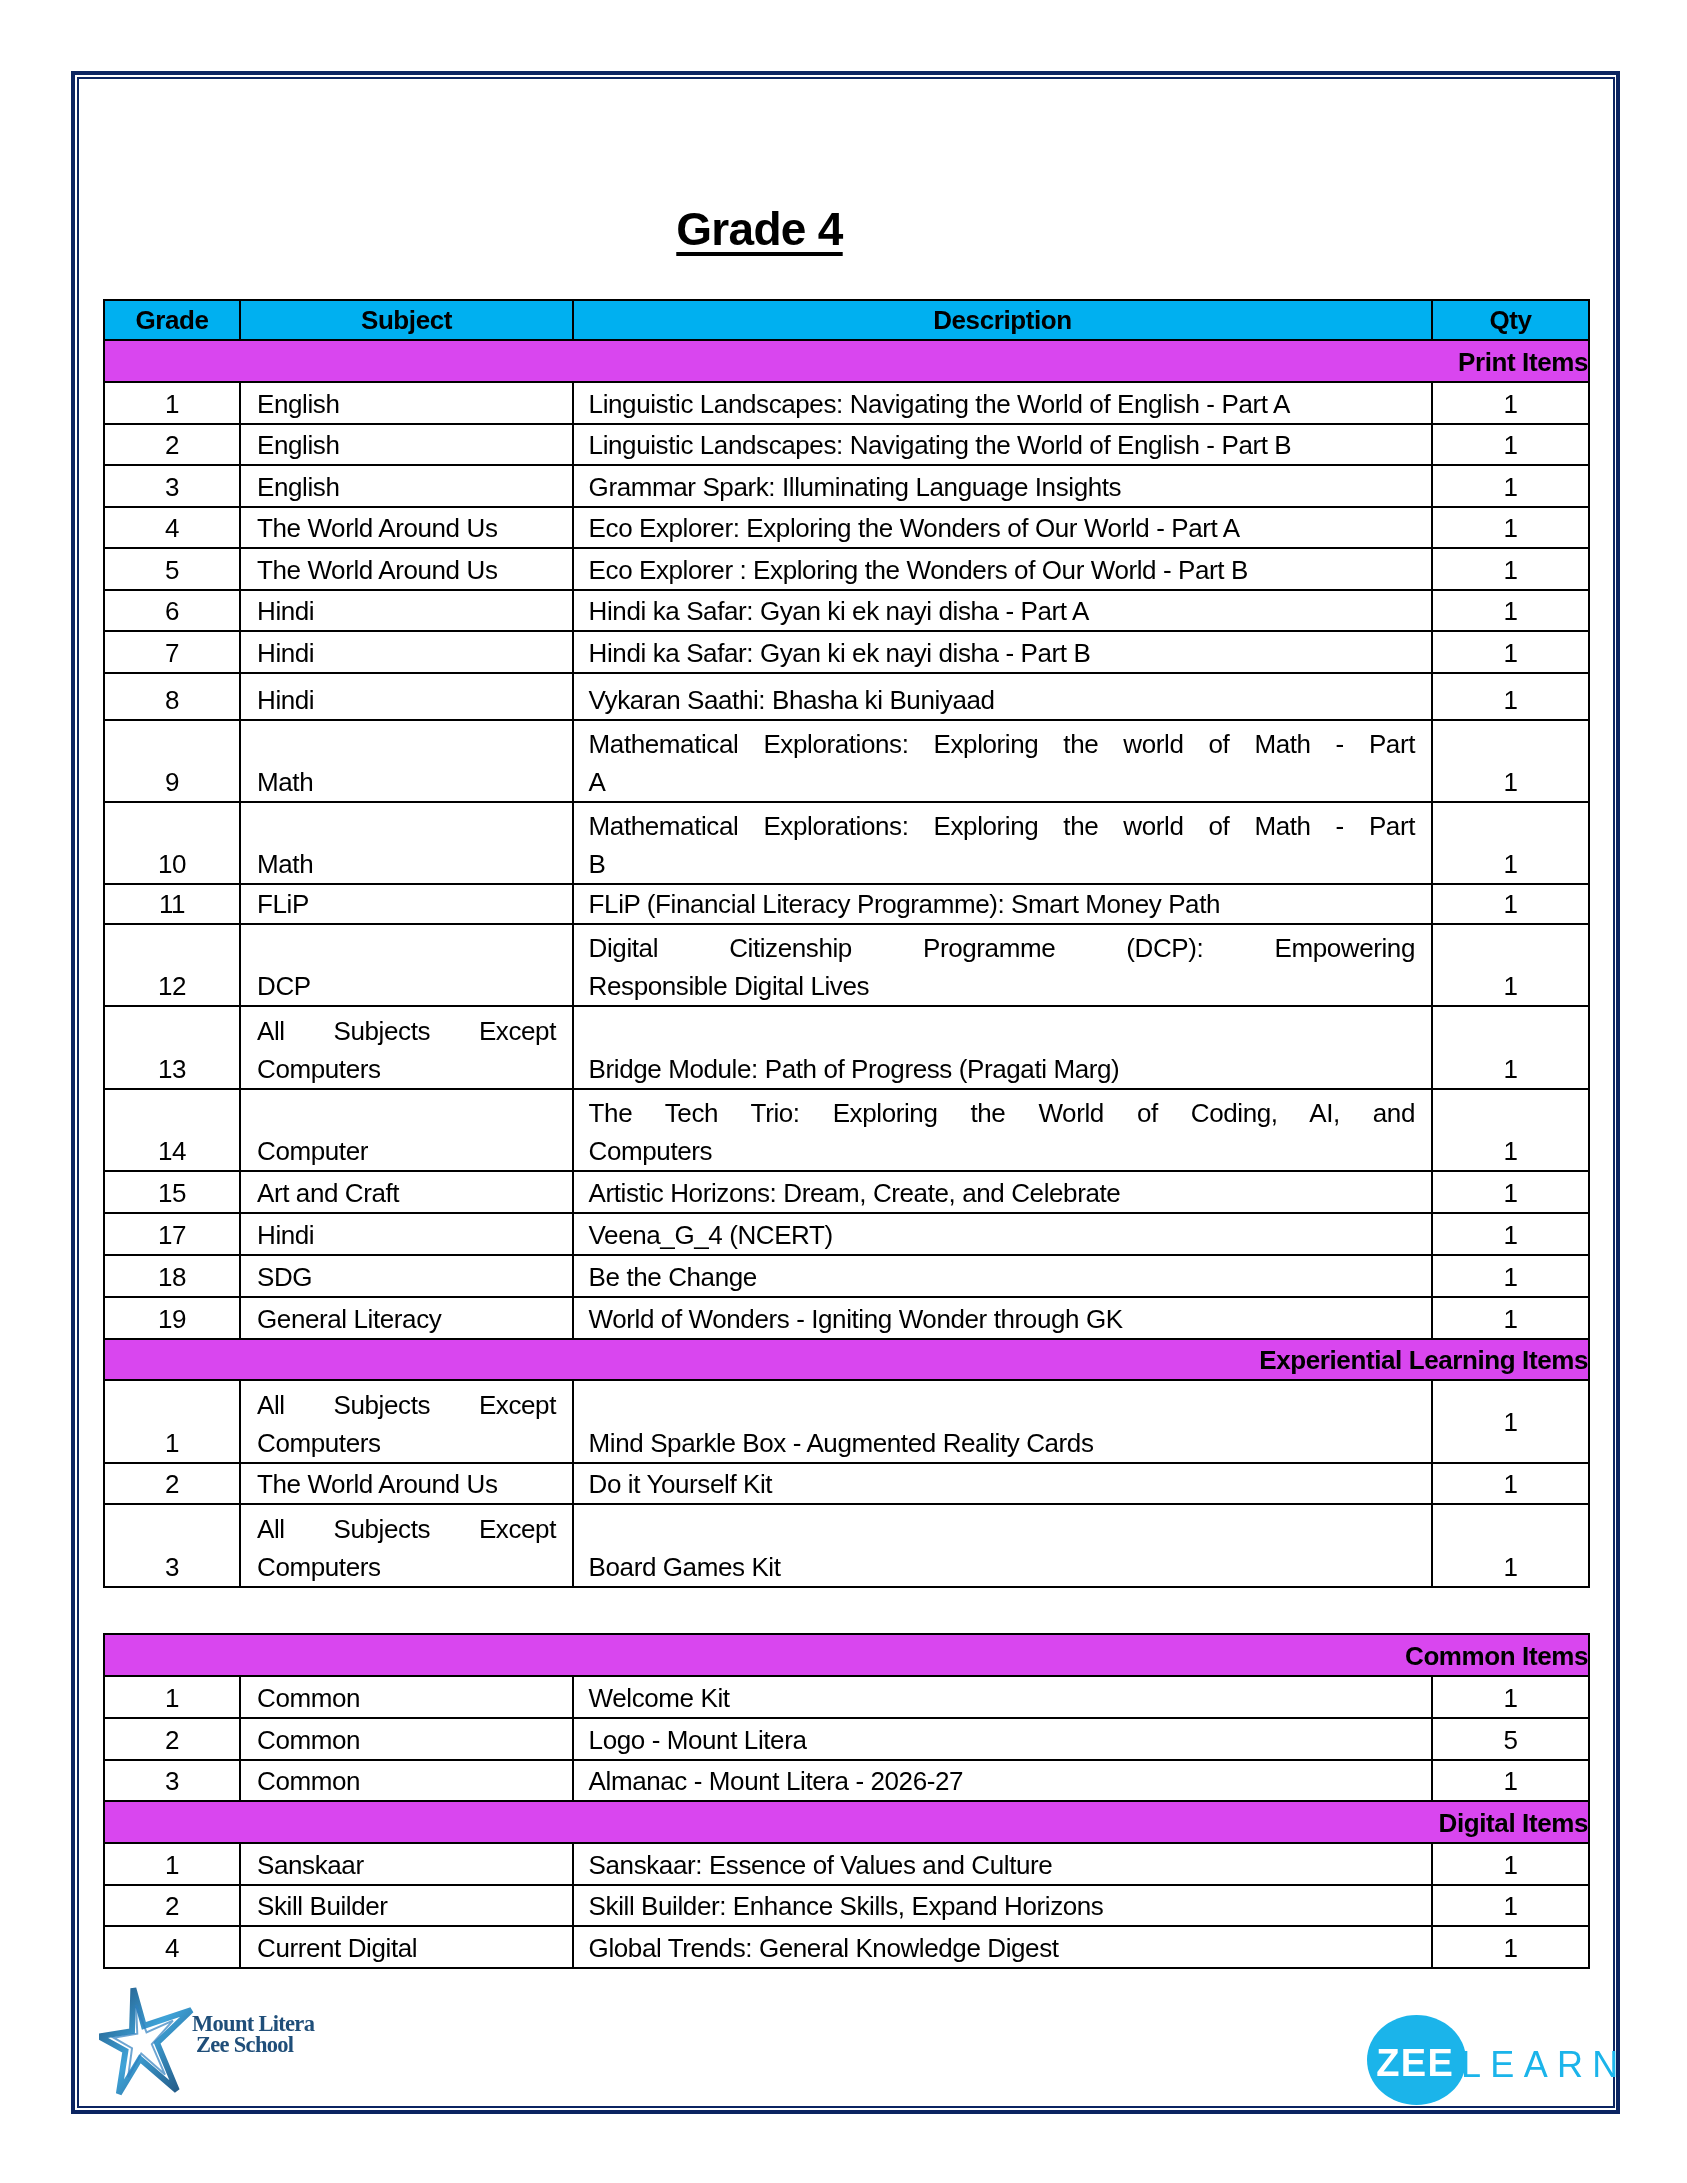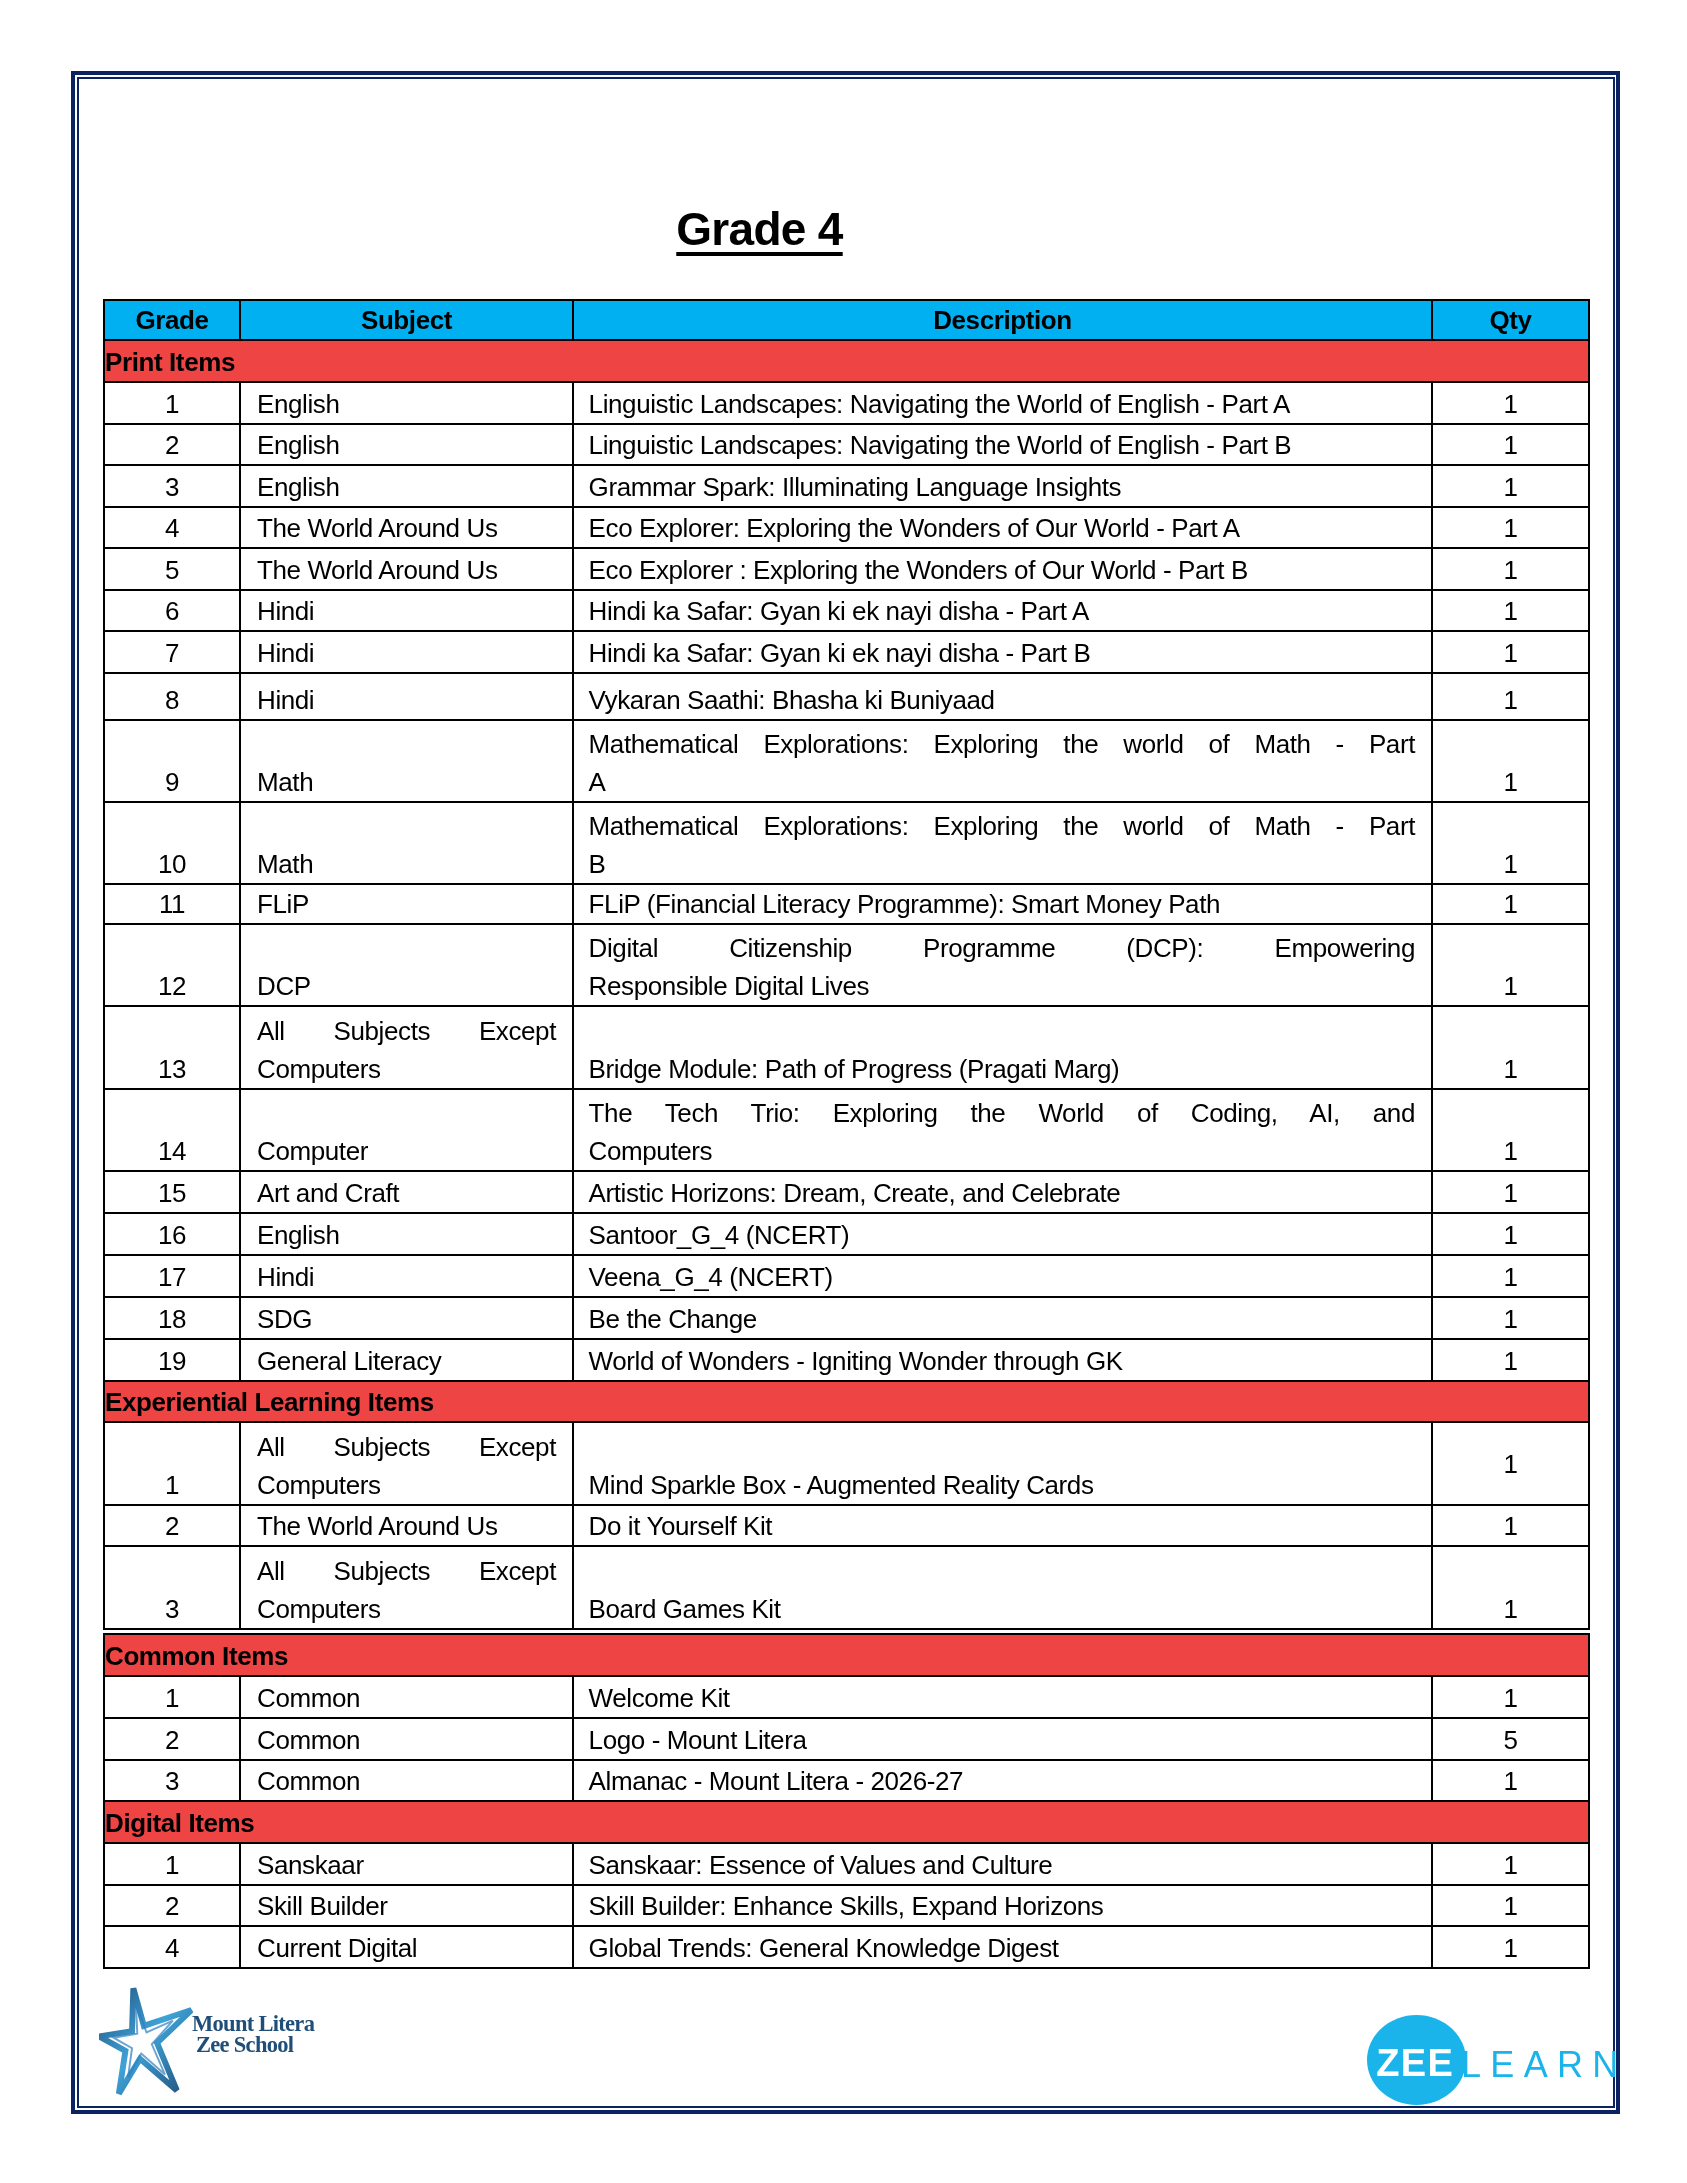"Print Items" td.section { background: #ef4444 -> #d946ef; text-align: left -> right }
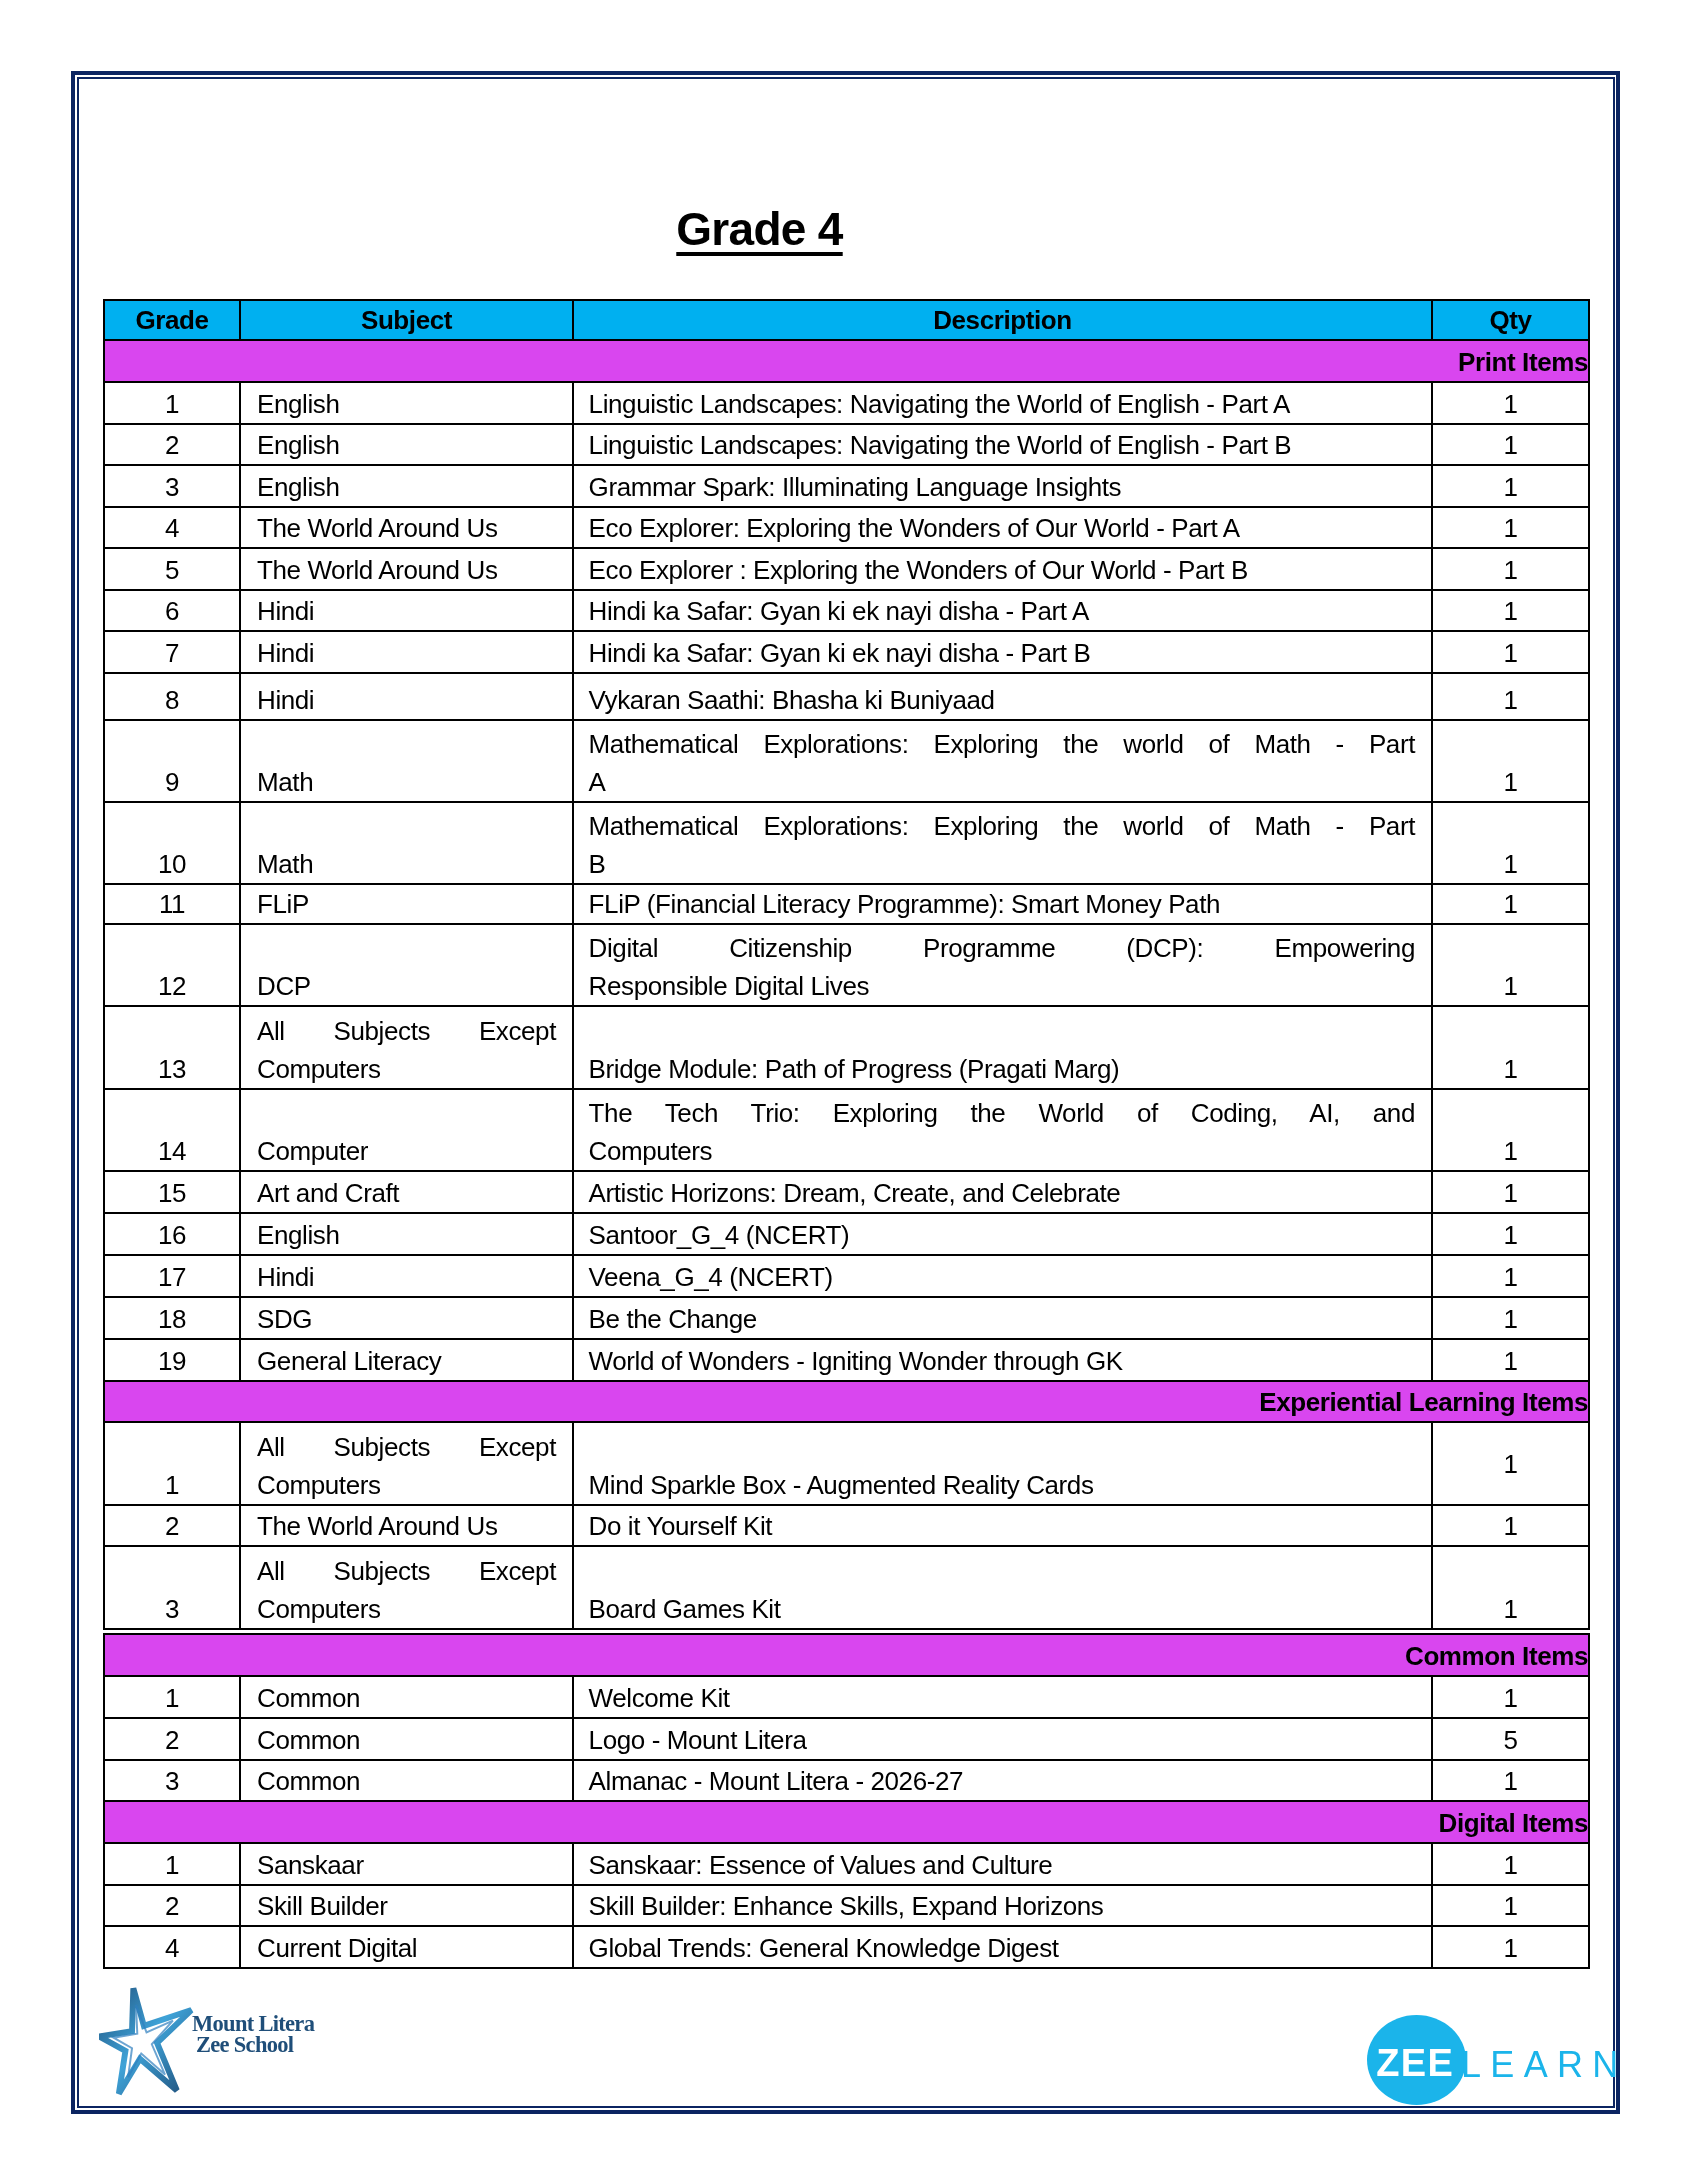"16" tr { html: <tr> <td>16</td> <td> <span>English</span> </td> <td> <span>Santoor_G_4 (NCERT)</span> </td> <td>1</td> </tr> -> none }
